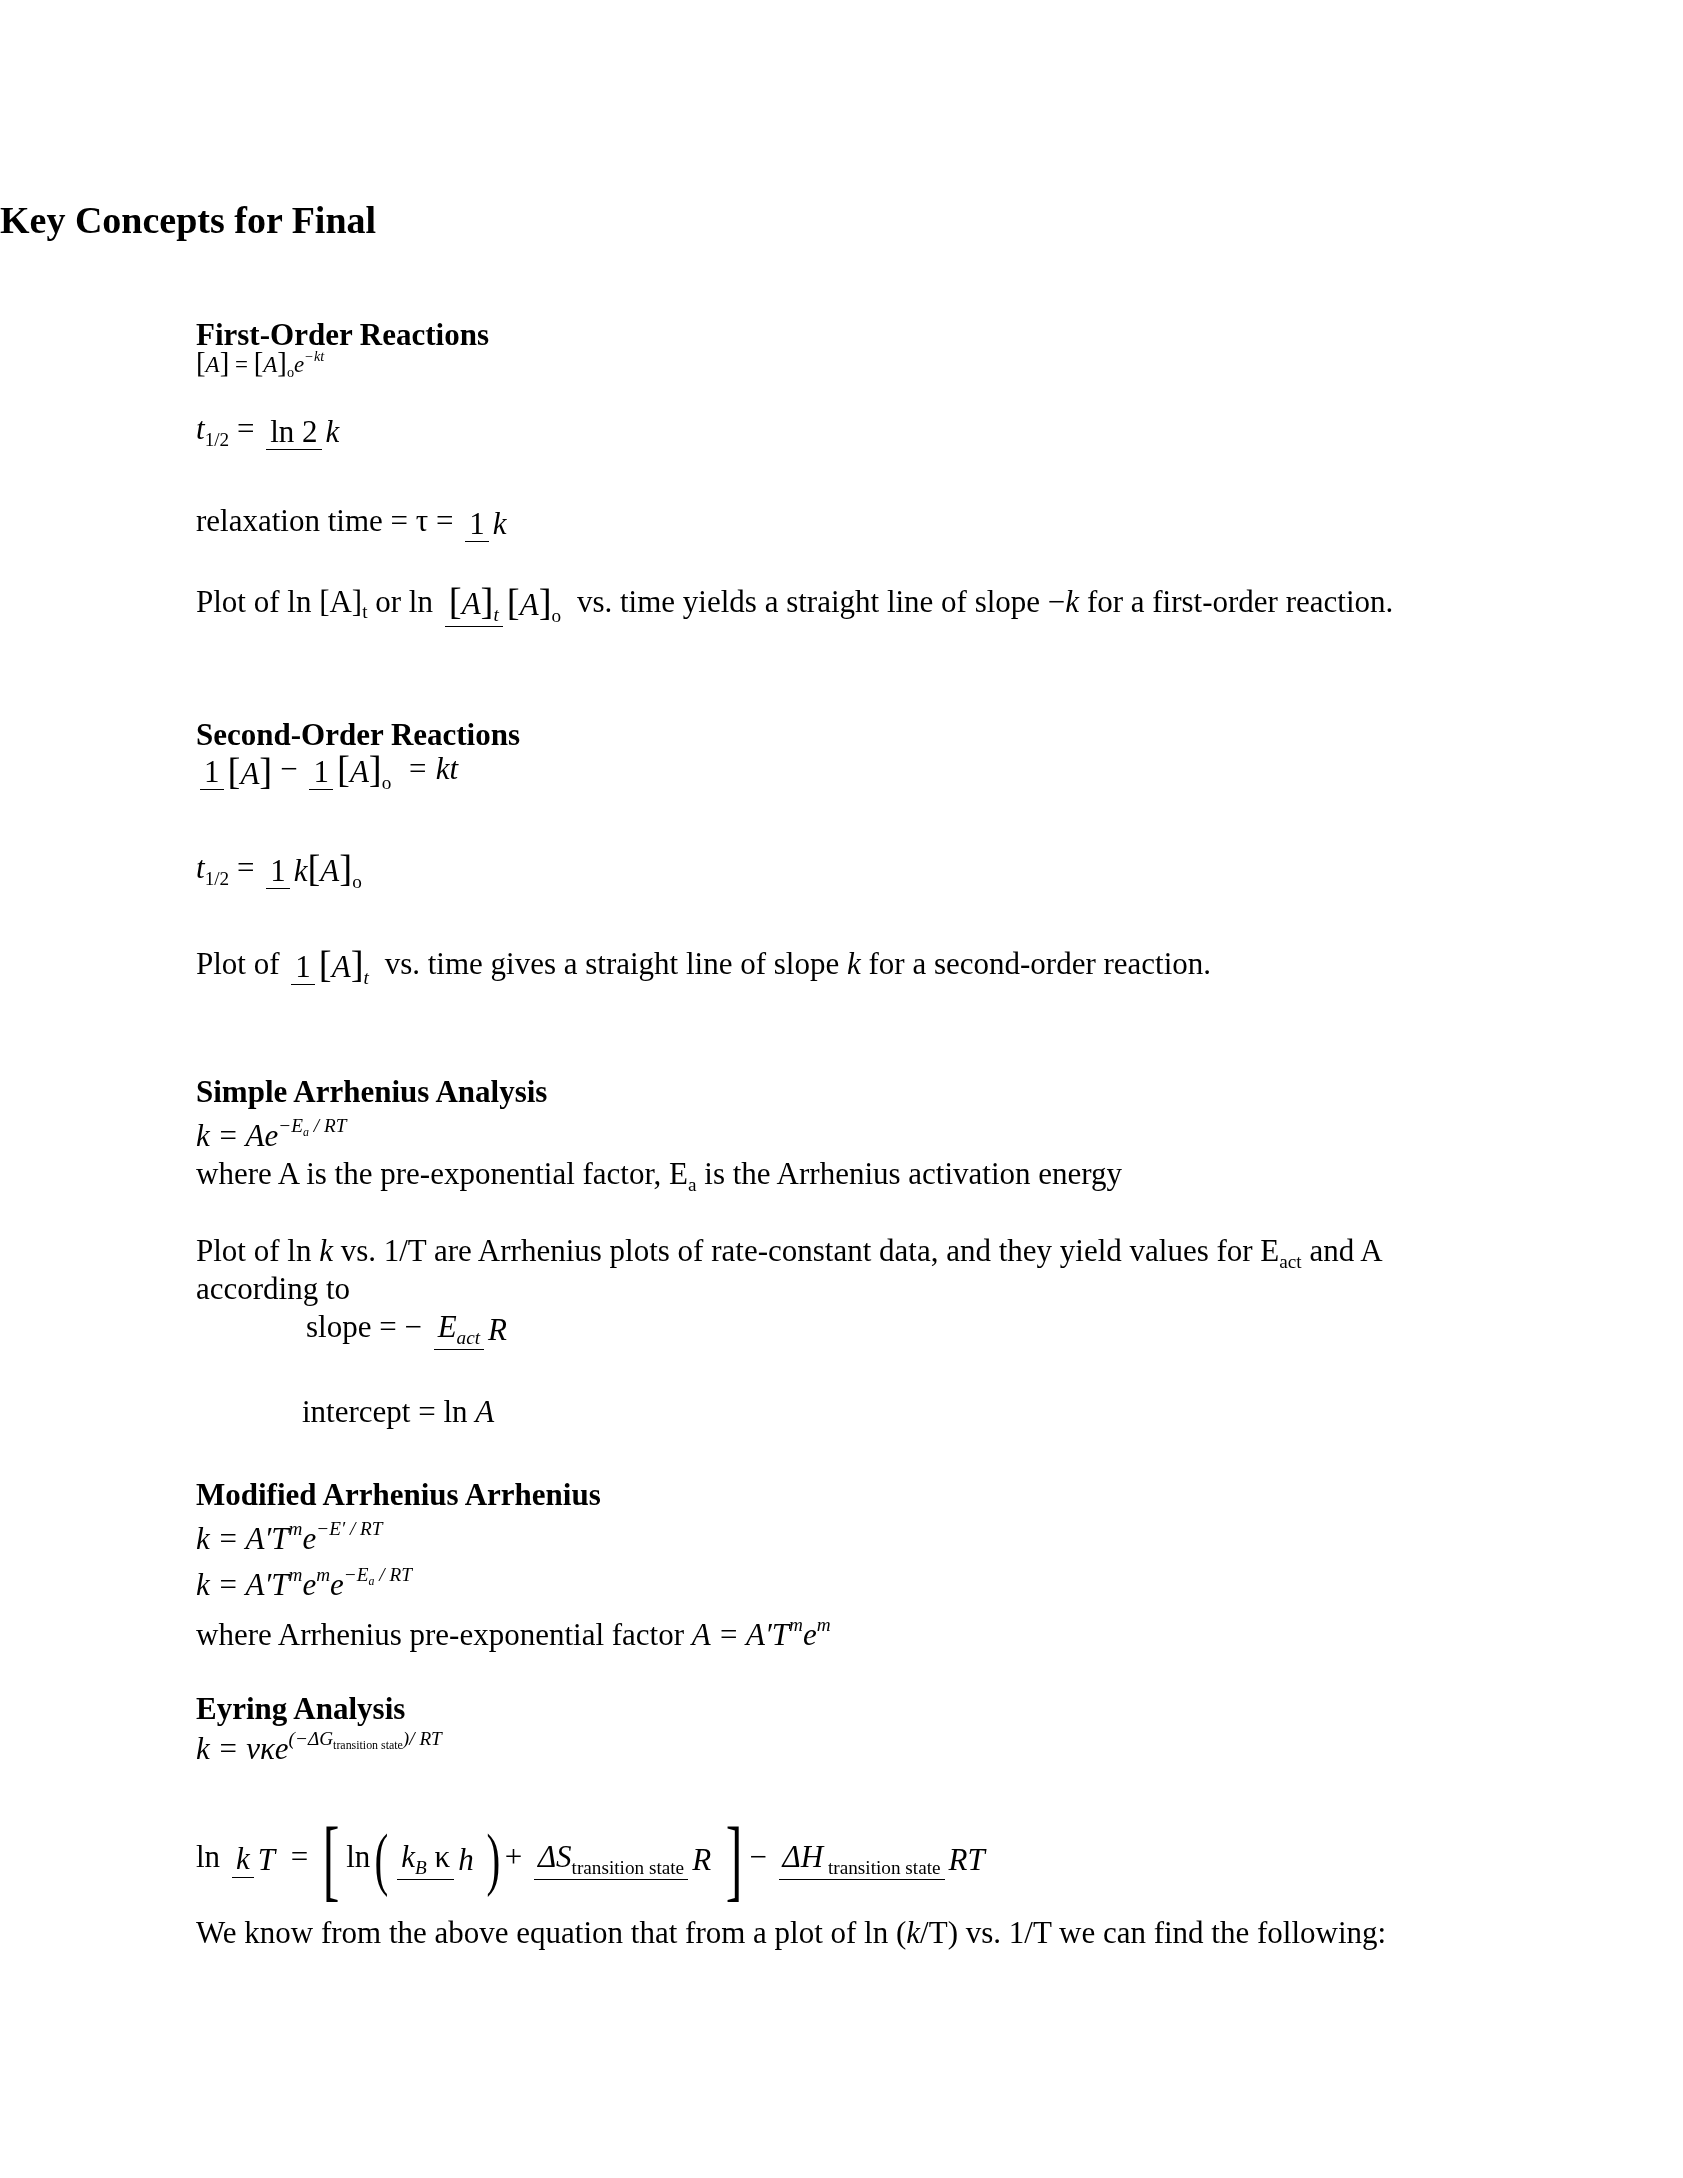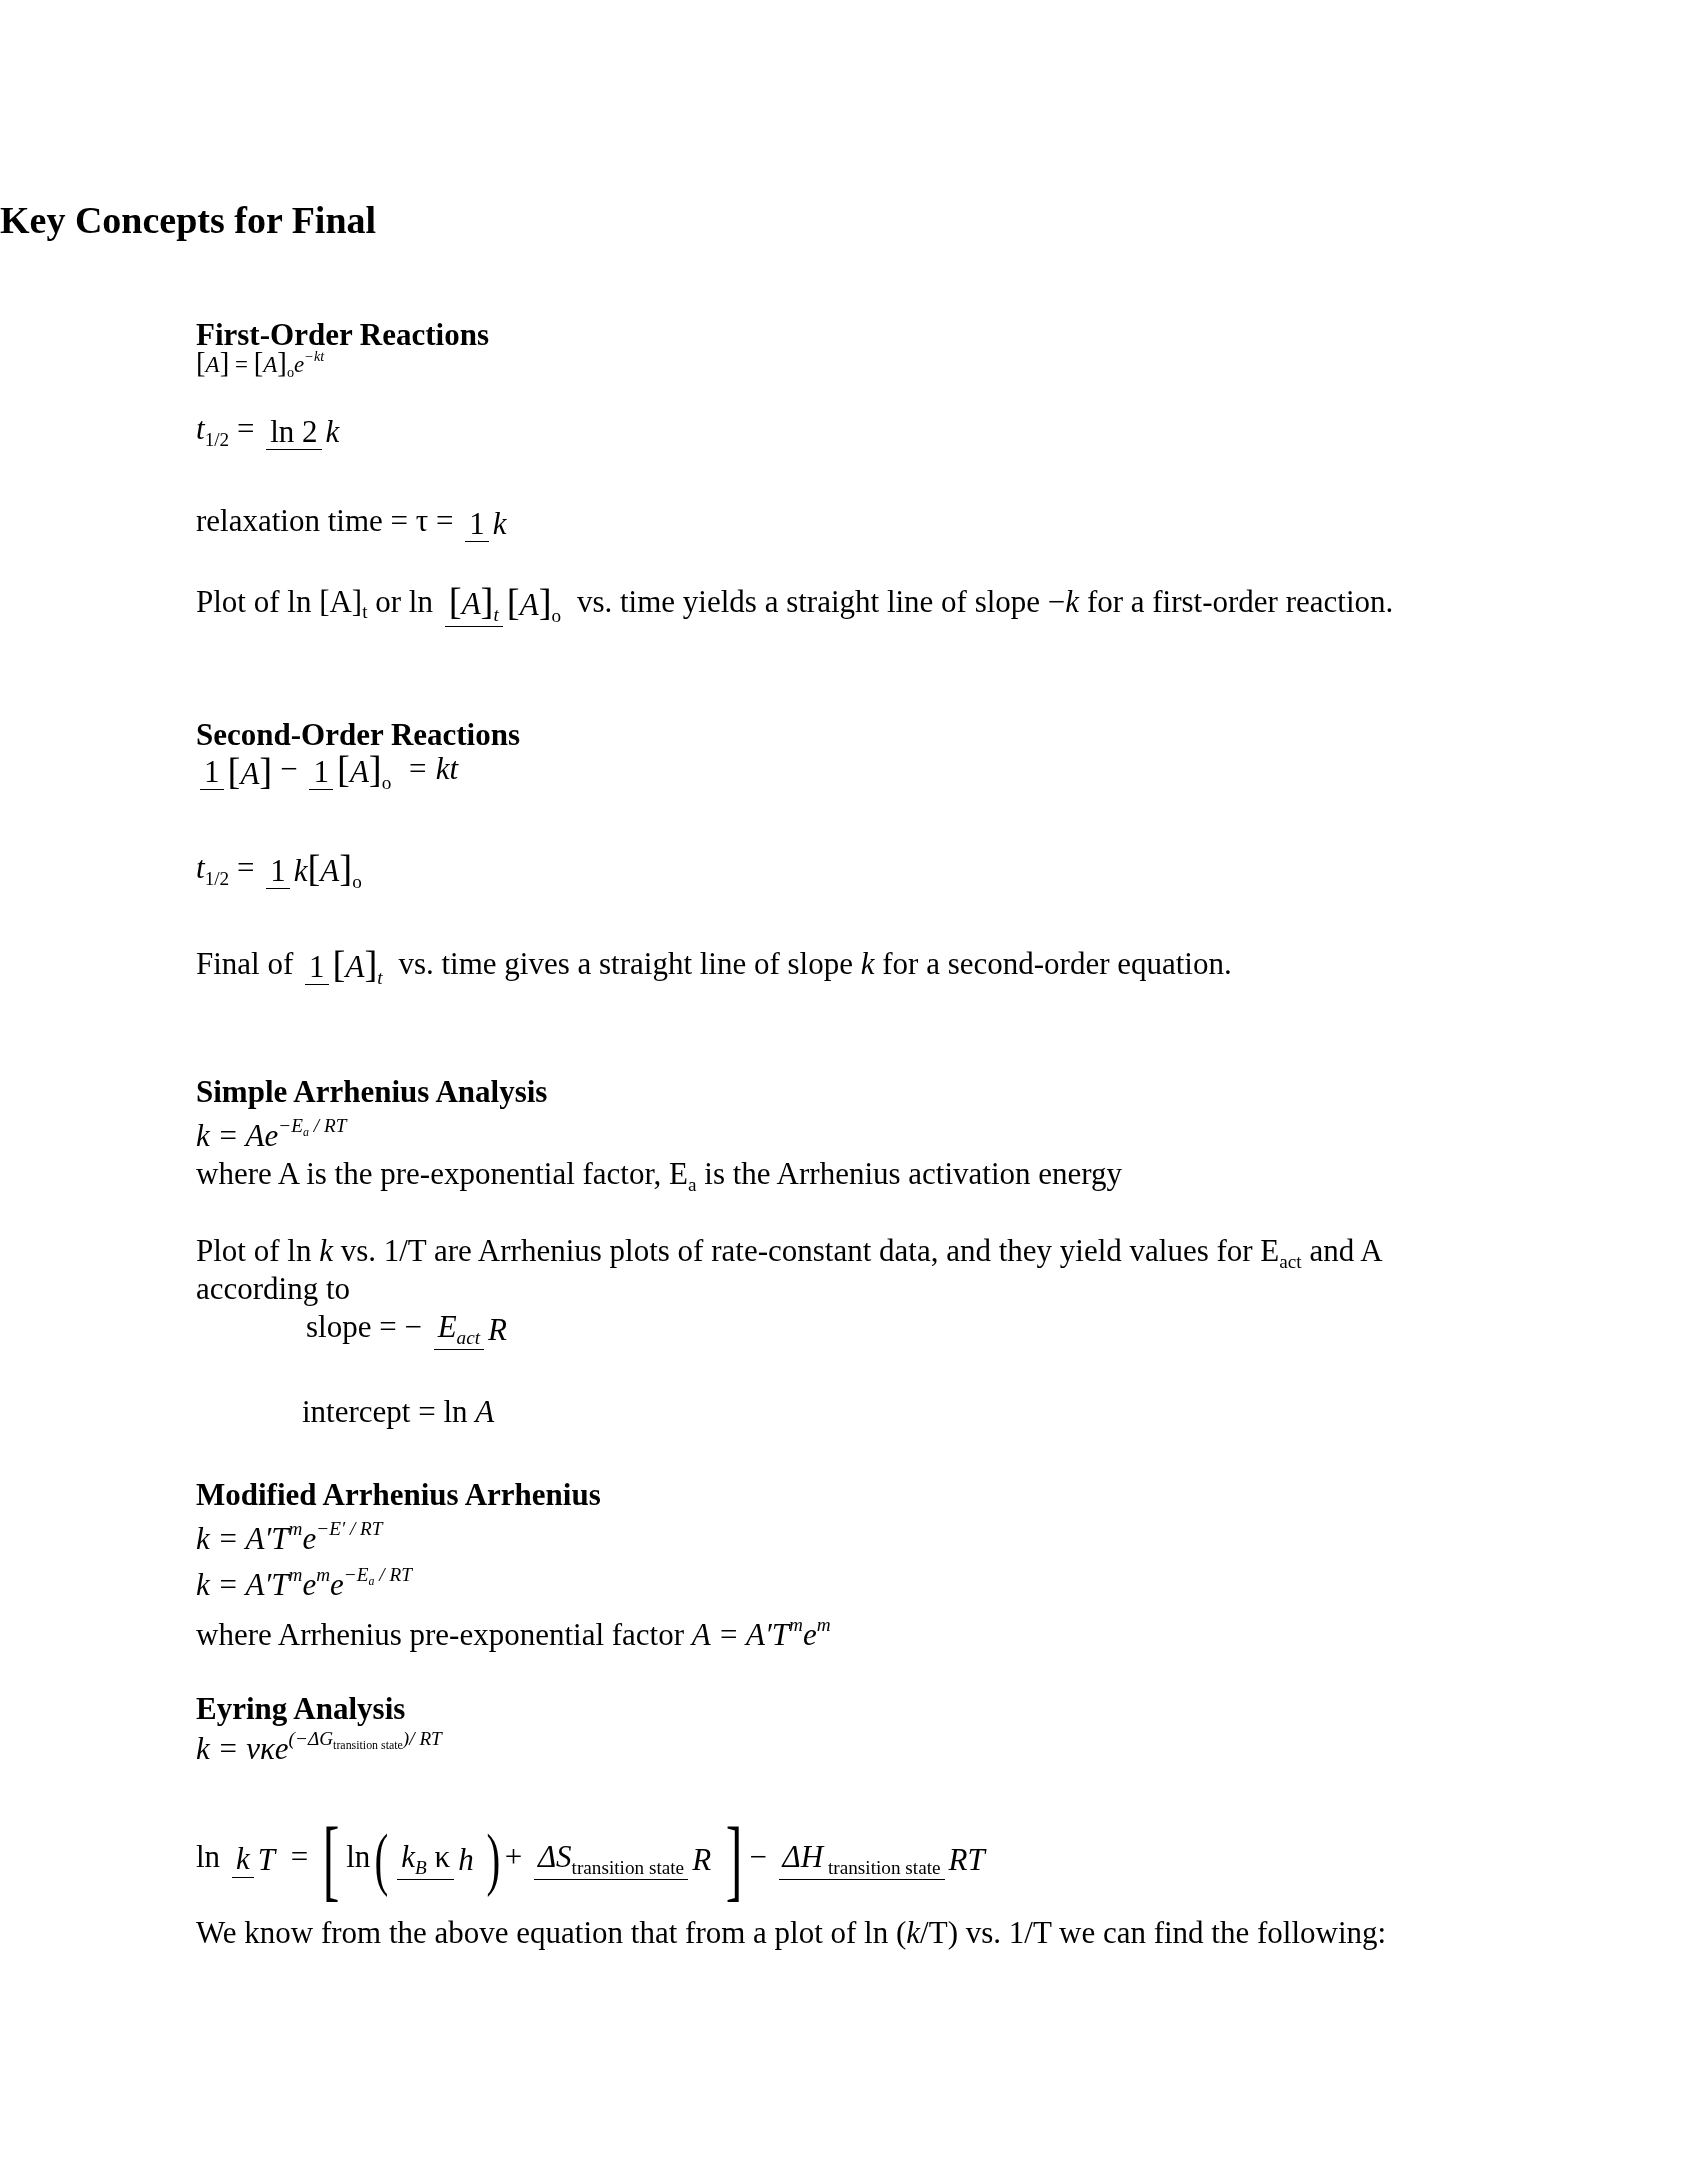"Final of" span { text: Final -> Plot }
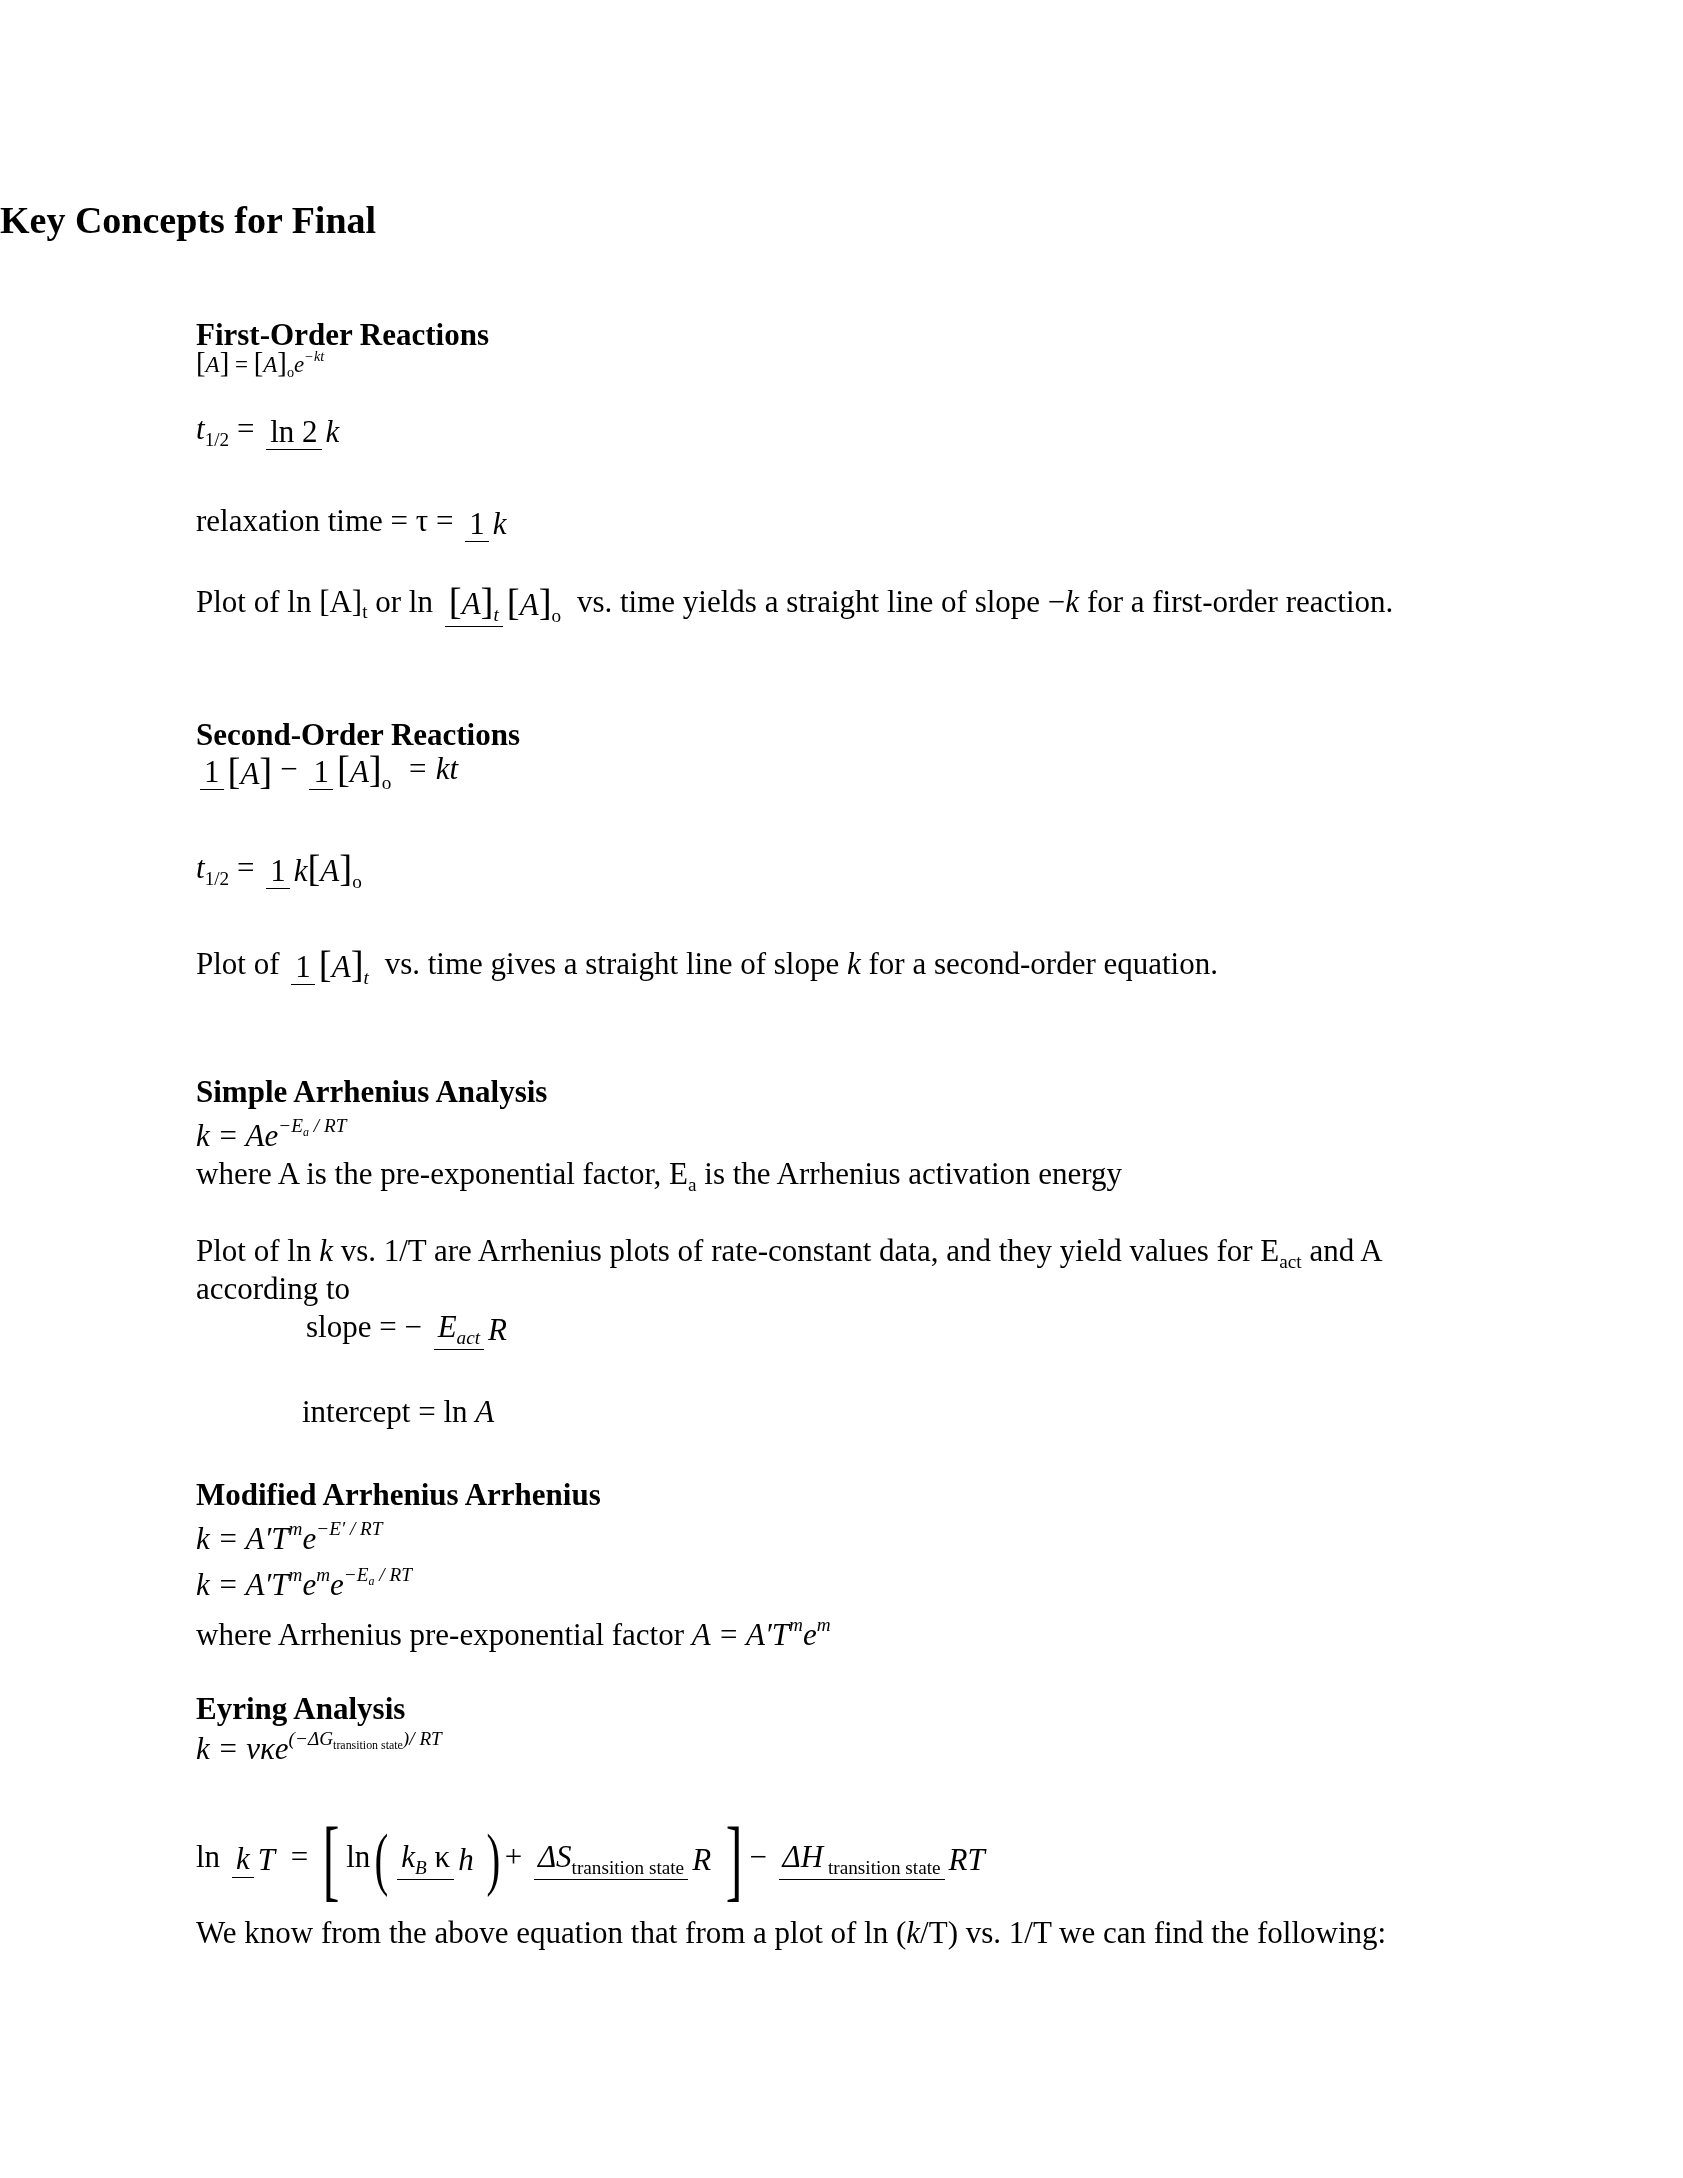"for a second-order equation." span { text: equation -> reaction }
